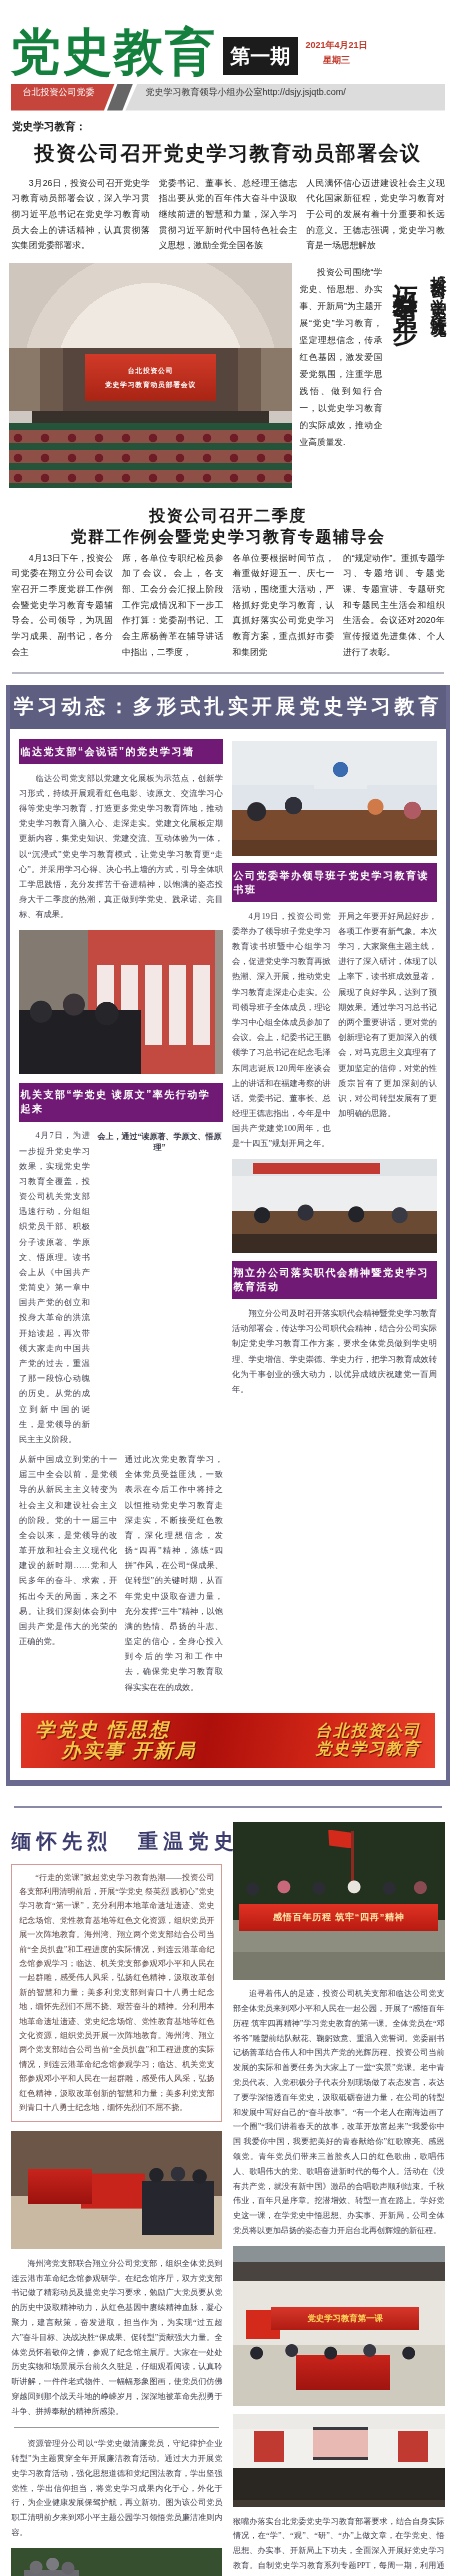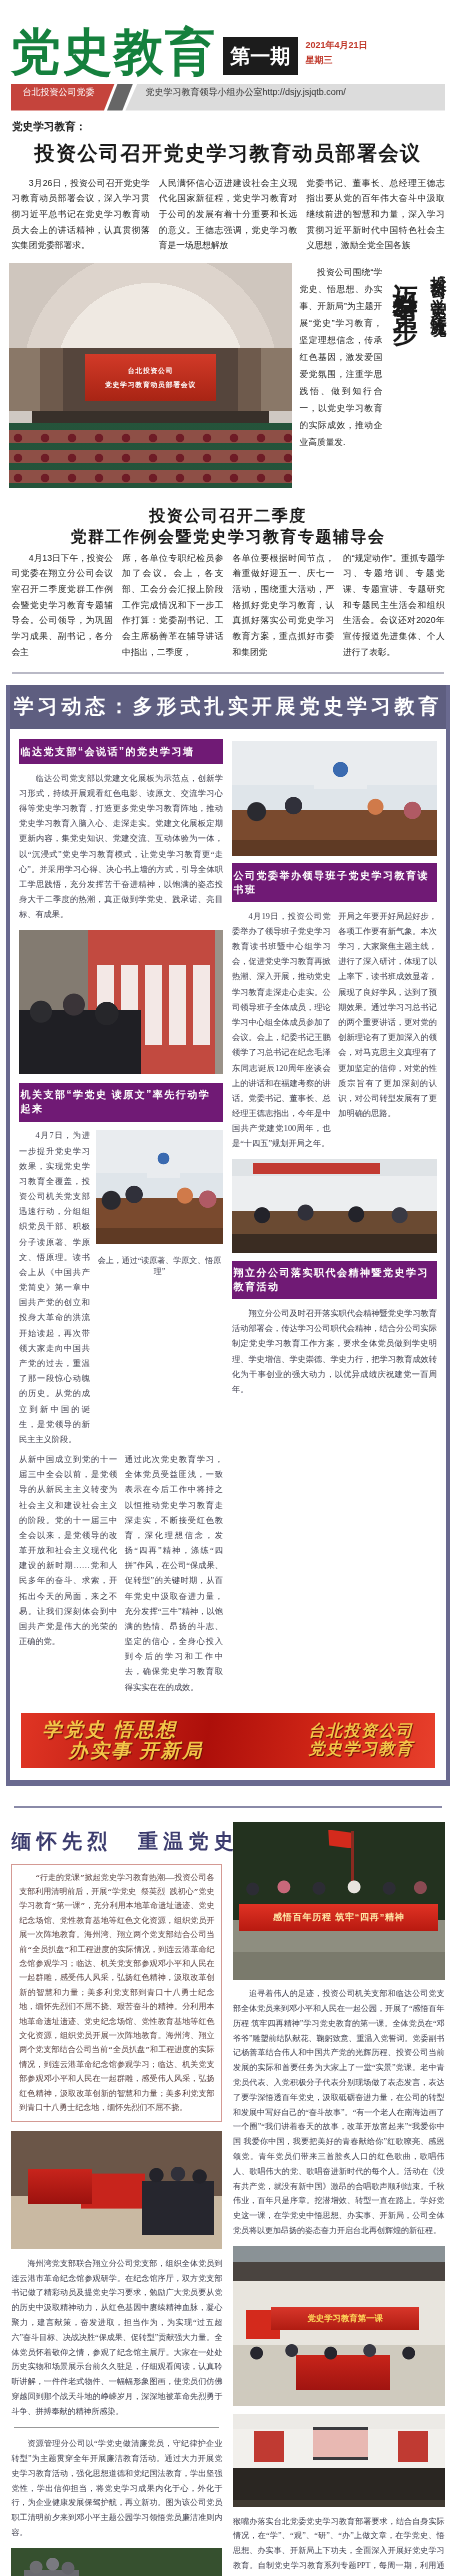"2021年4月21日" .date-block { text-align: none -> center }
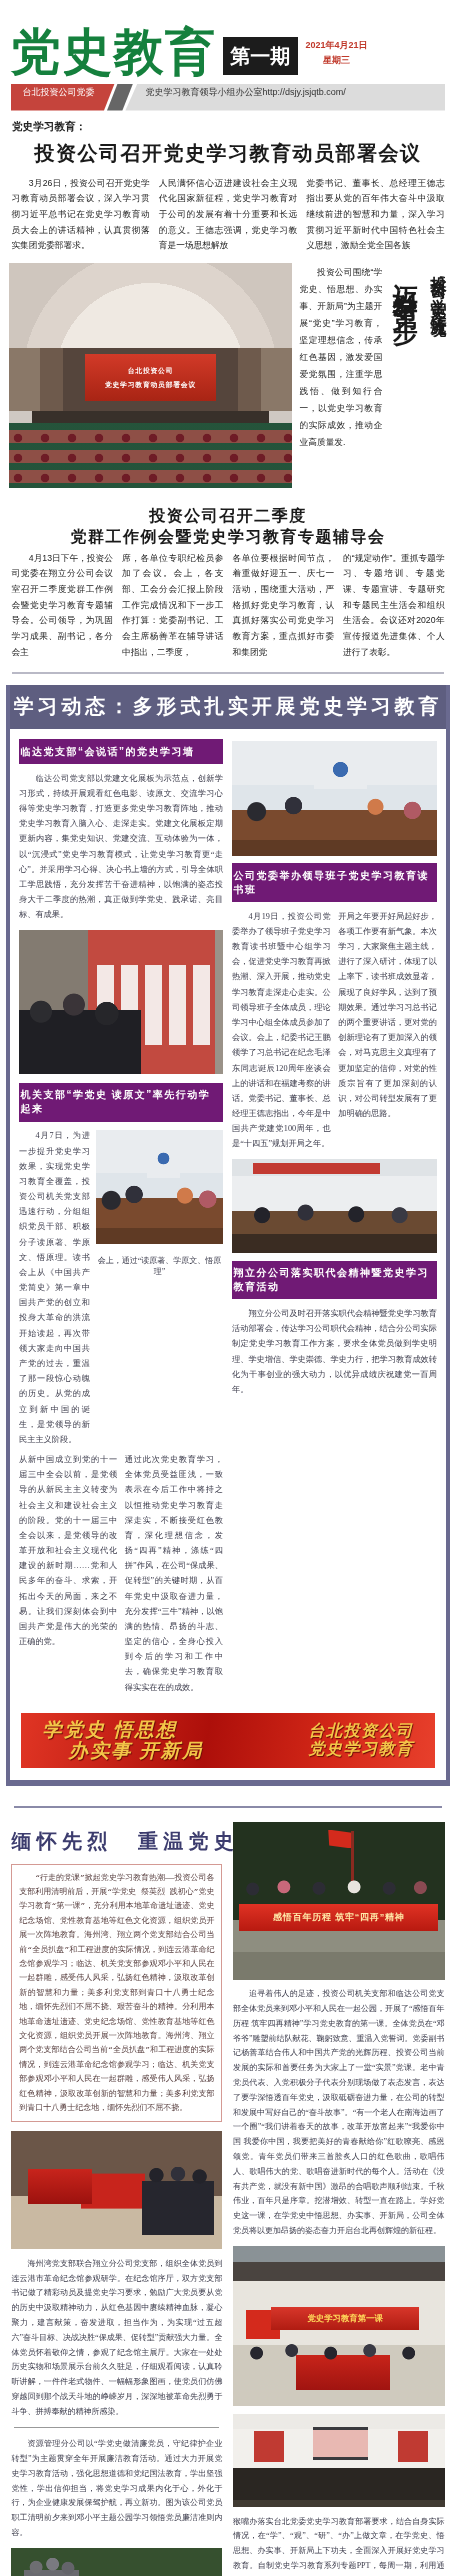"人民满怀信心迈进建设社会主义现代化国家新征程，党史学习教育对于公司的发展有着十分" div.col { order: before "党委书记、董事长、总经理王德志指出要从党的百年伟大奋斗中汲取继续前进的智慧和力量" -> after "党委书记、董事长、总经理王德志指出要从党的百年伟大奋斗中汲取继续前进的智慧和力量" }
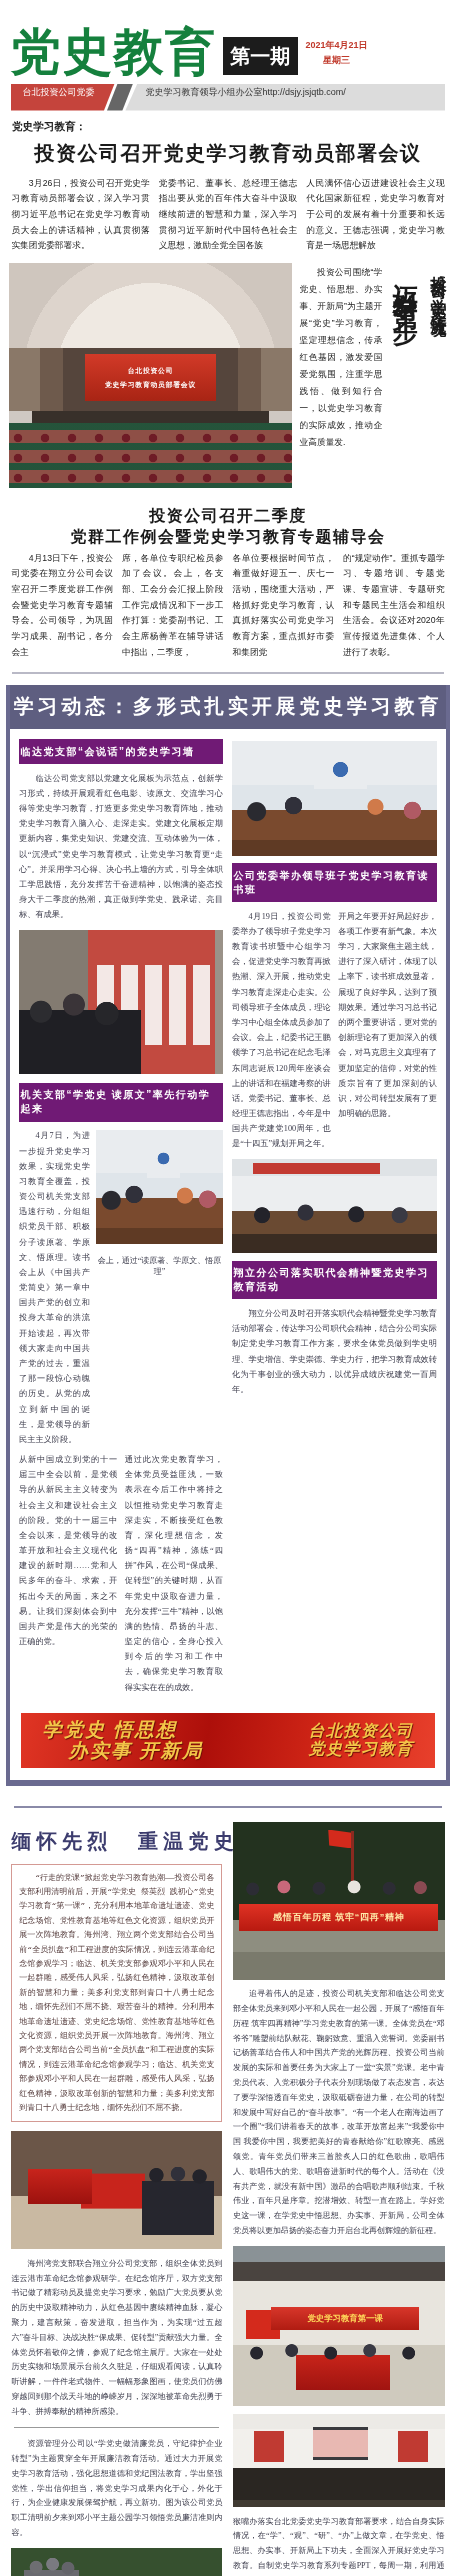"会上，通过“读原著、学原文、悟原理”" div { flex-direction: column -> row; font-weight: none -> bold }
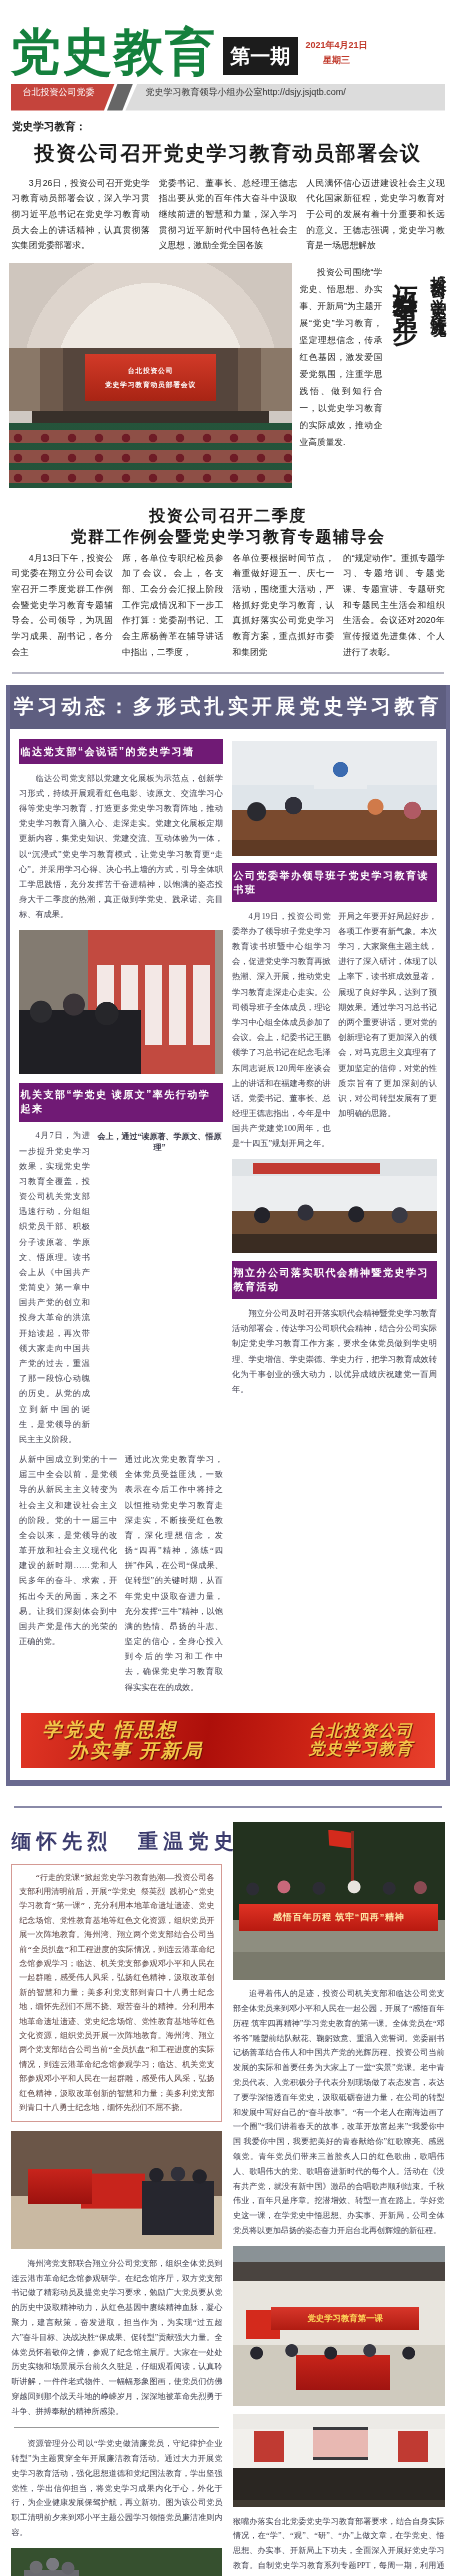"学党史 悟思想" .gold-banner { padding: 3px 22px -> 3px 15px }
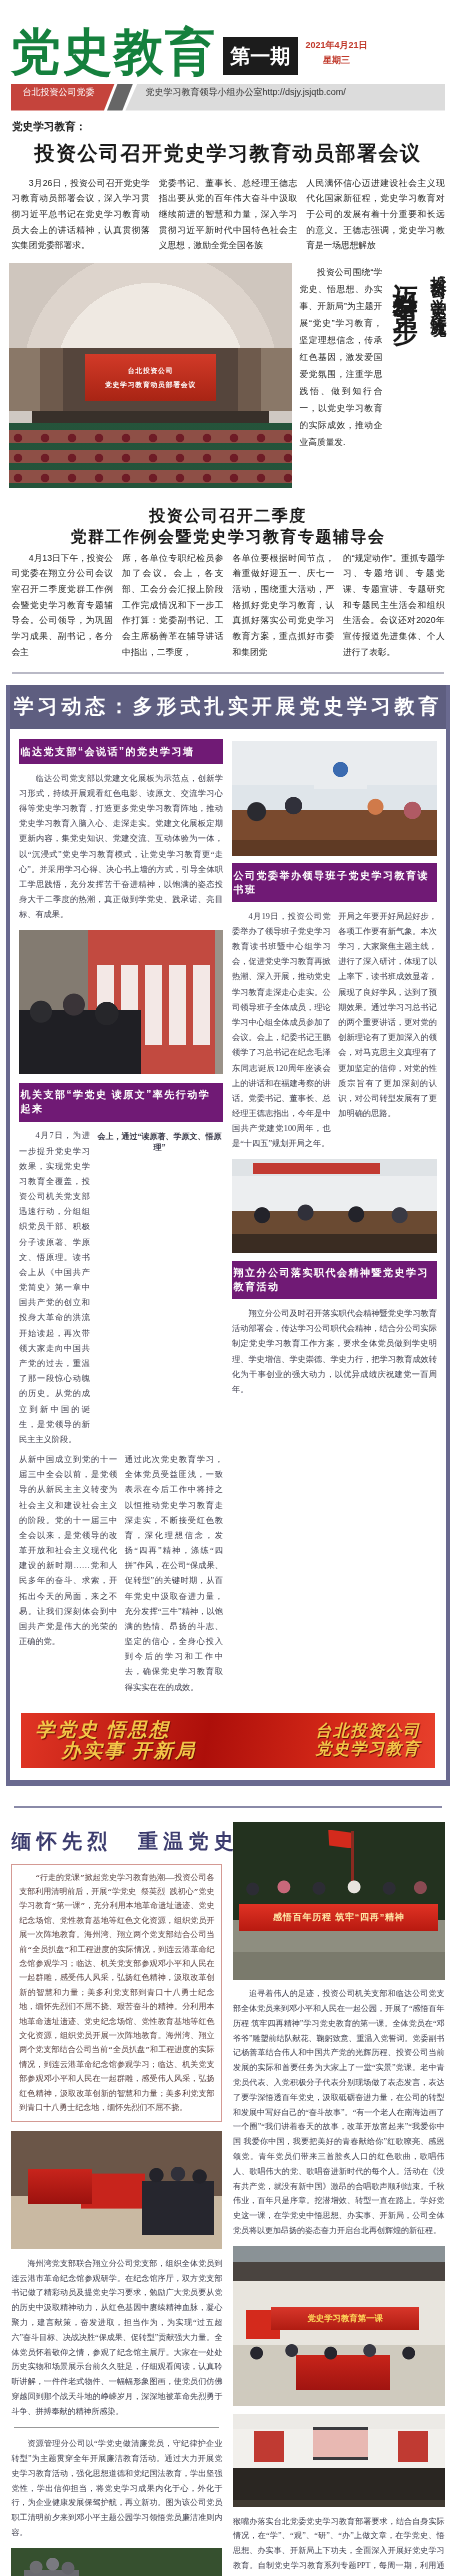"“行走的党课”掀起党史学习教育热潮——投资公司各支部利用清明前后，开展“学党史" .red-box { font-family: Liberation Mono, monospace -> none }
